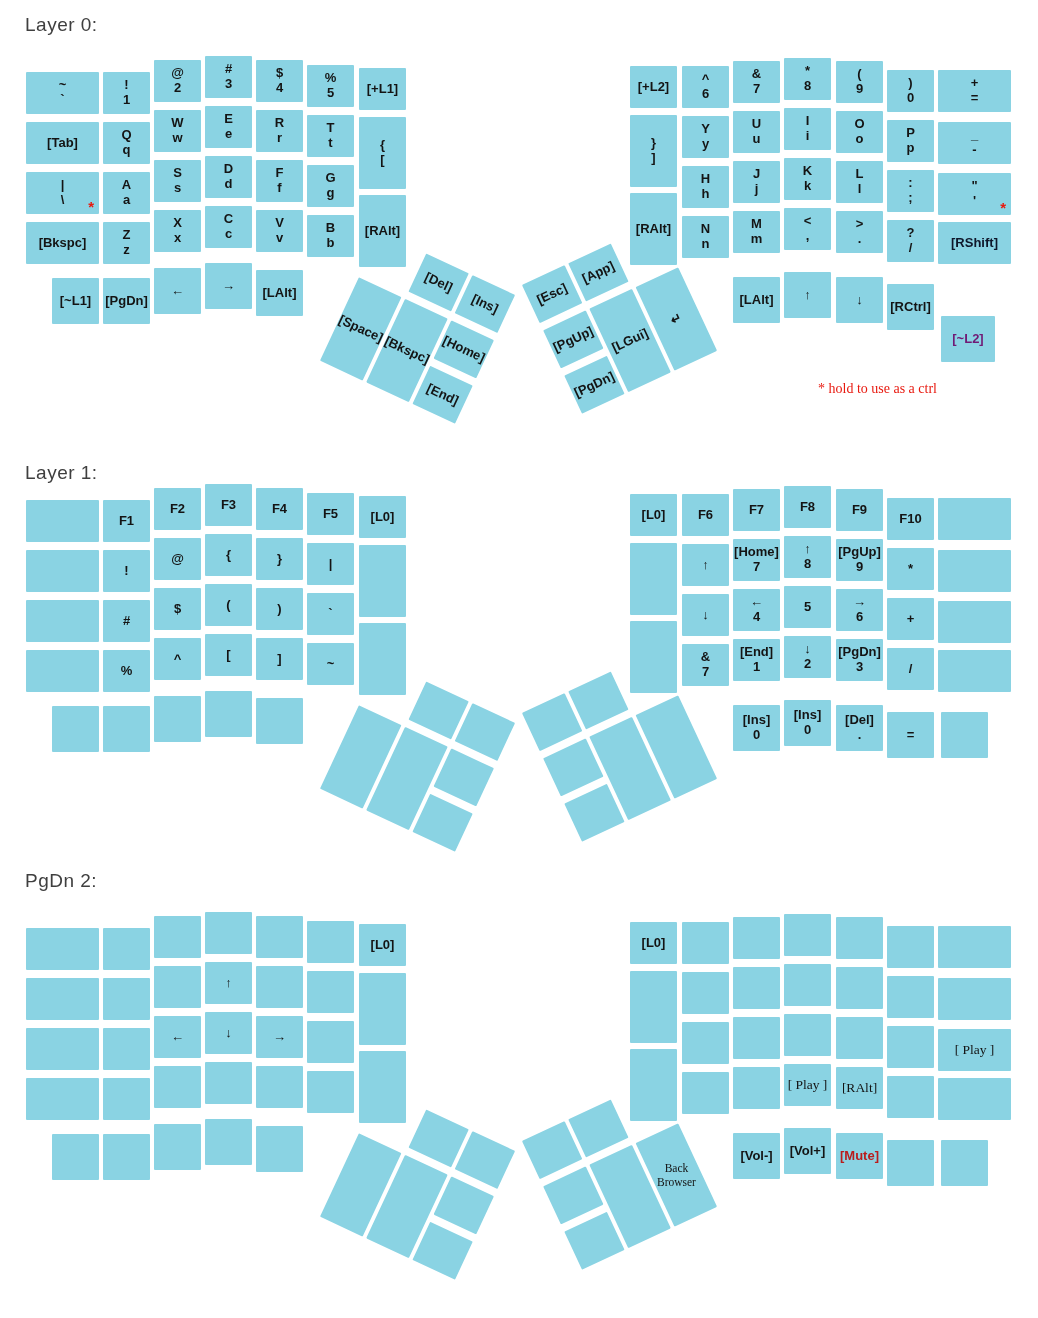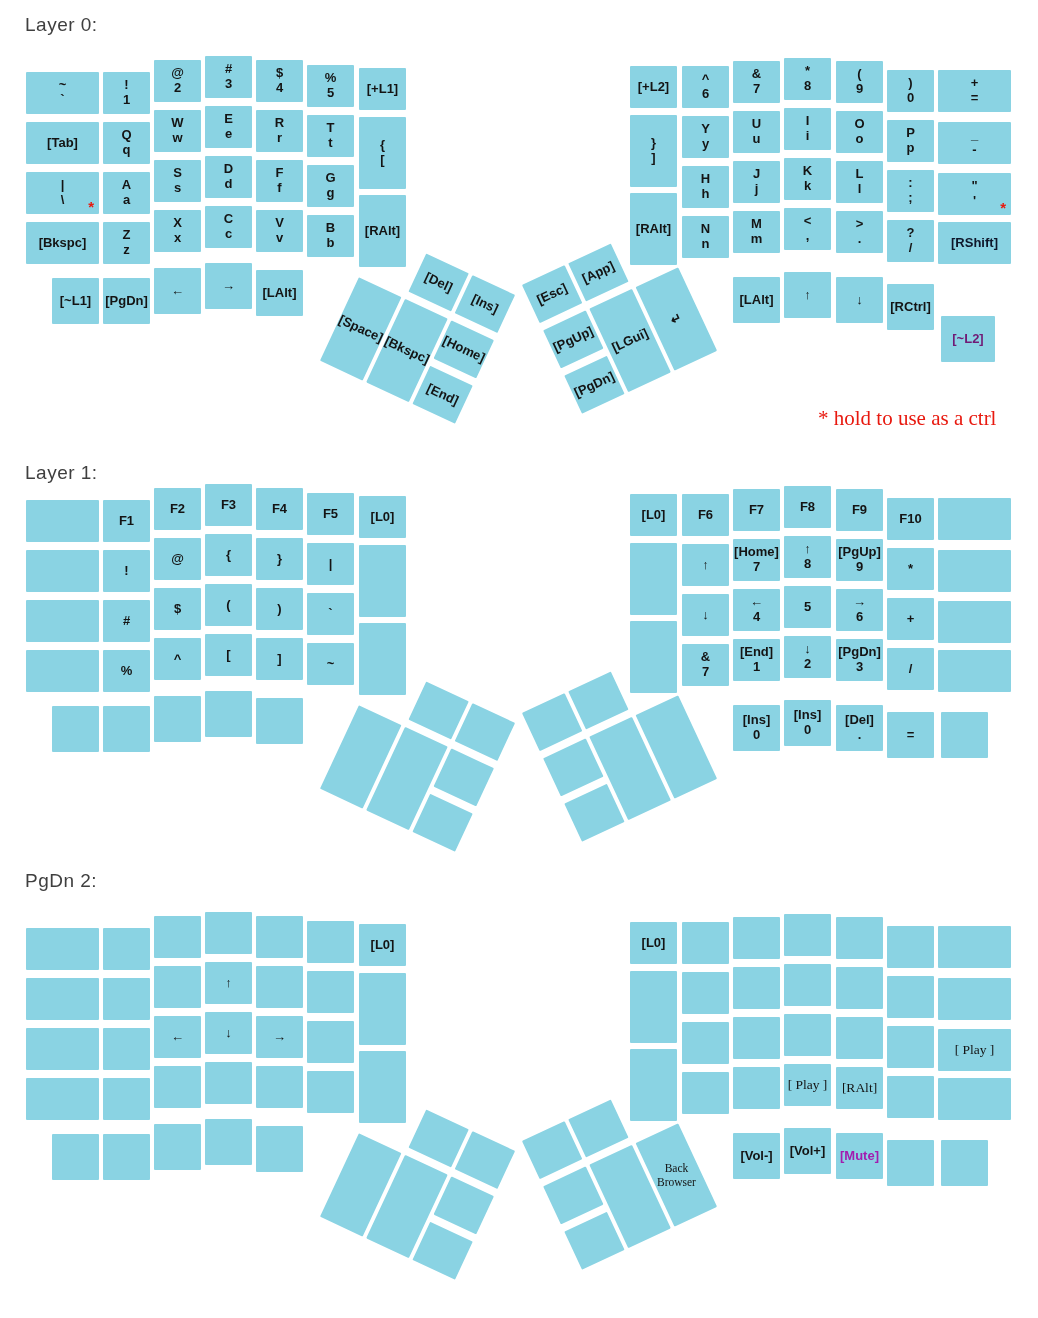"* hold to use as" .footnote { font-size: 21px -> 14px; top: 406px -> 381px }
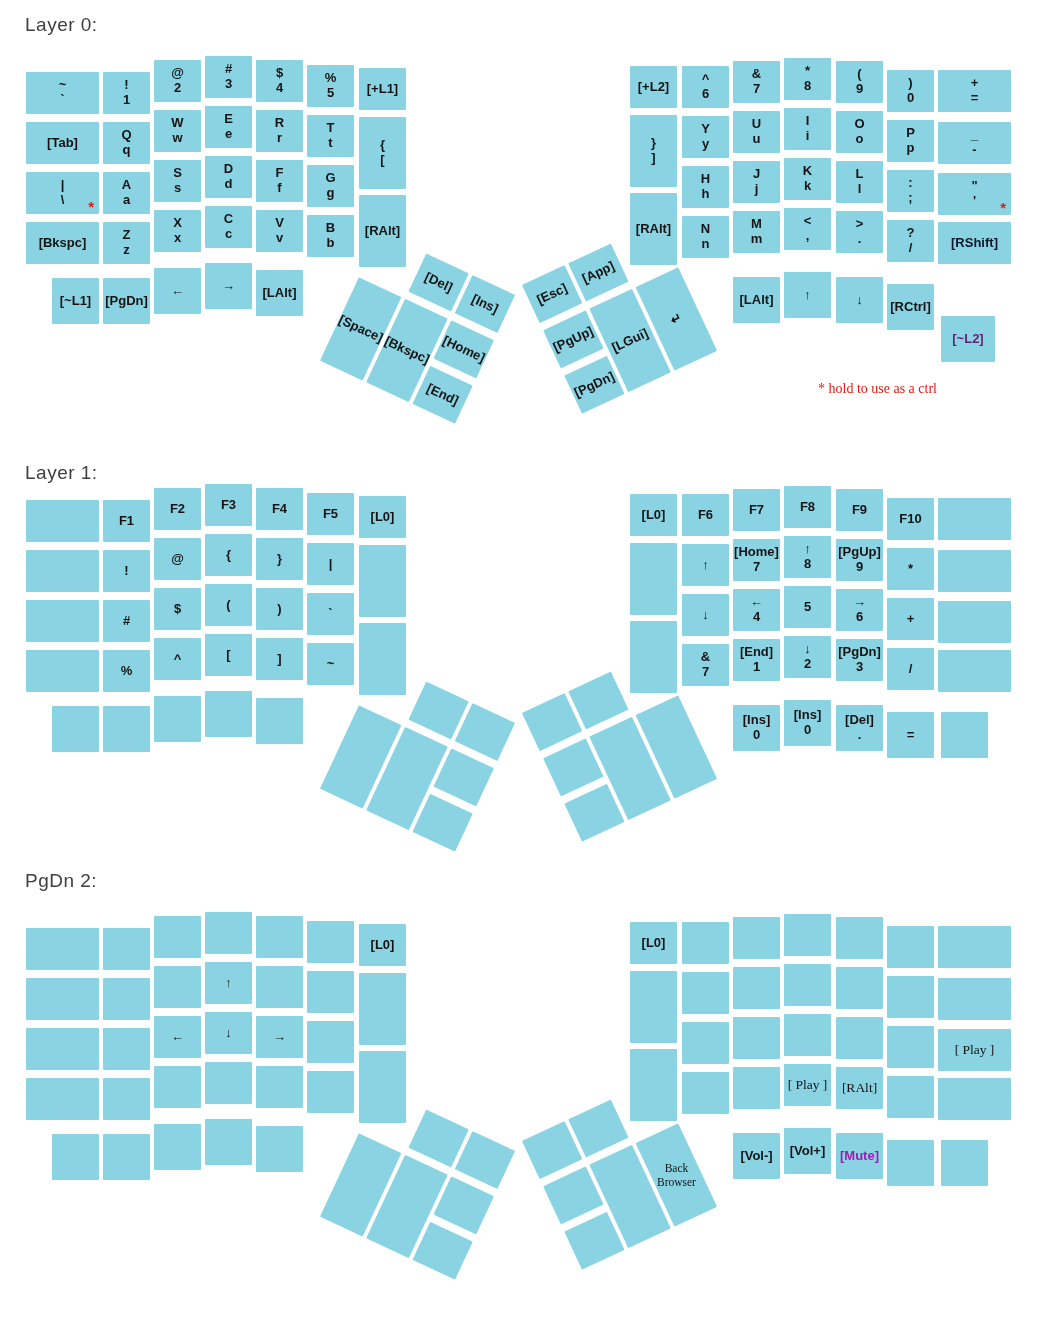"[Mute]" div.key { color: #a21caf -> #b91c1c }
